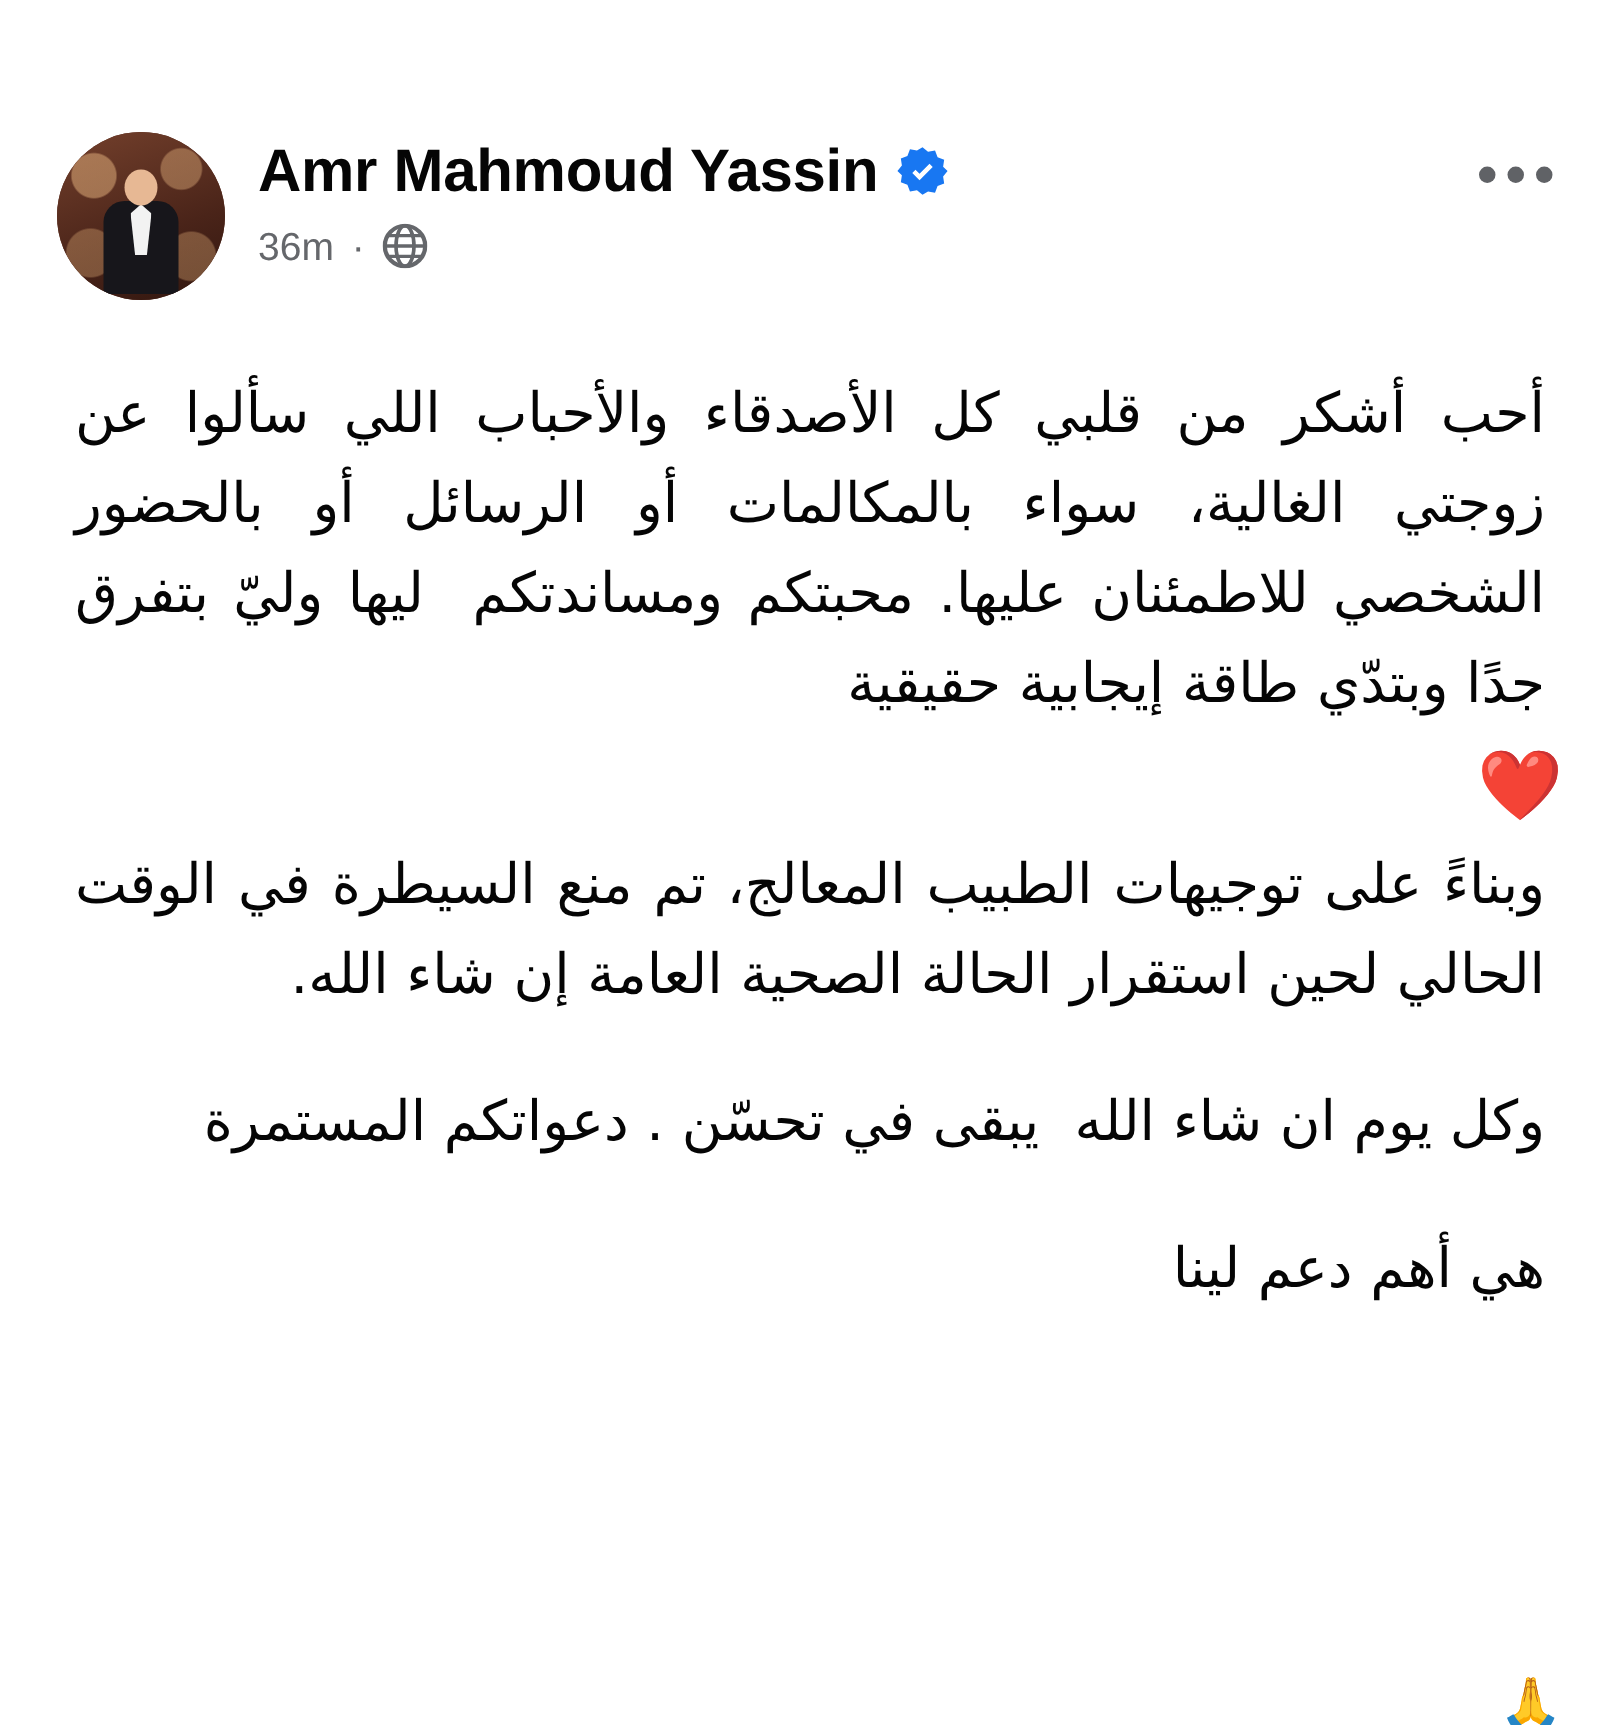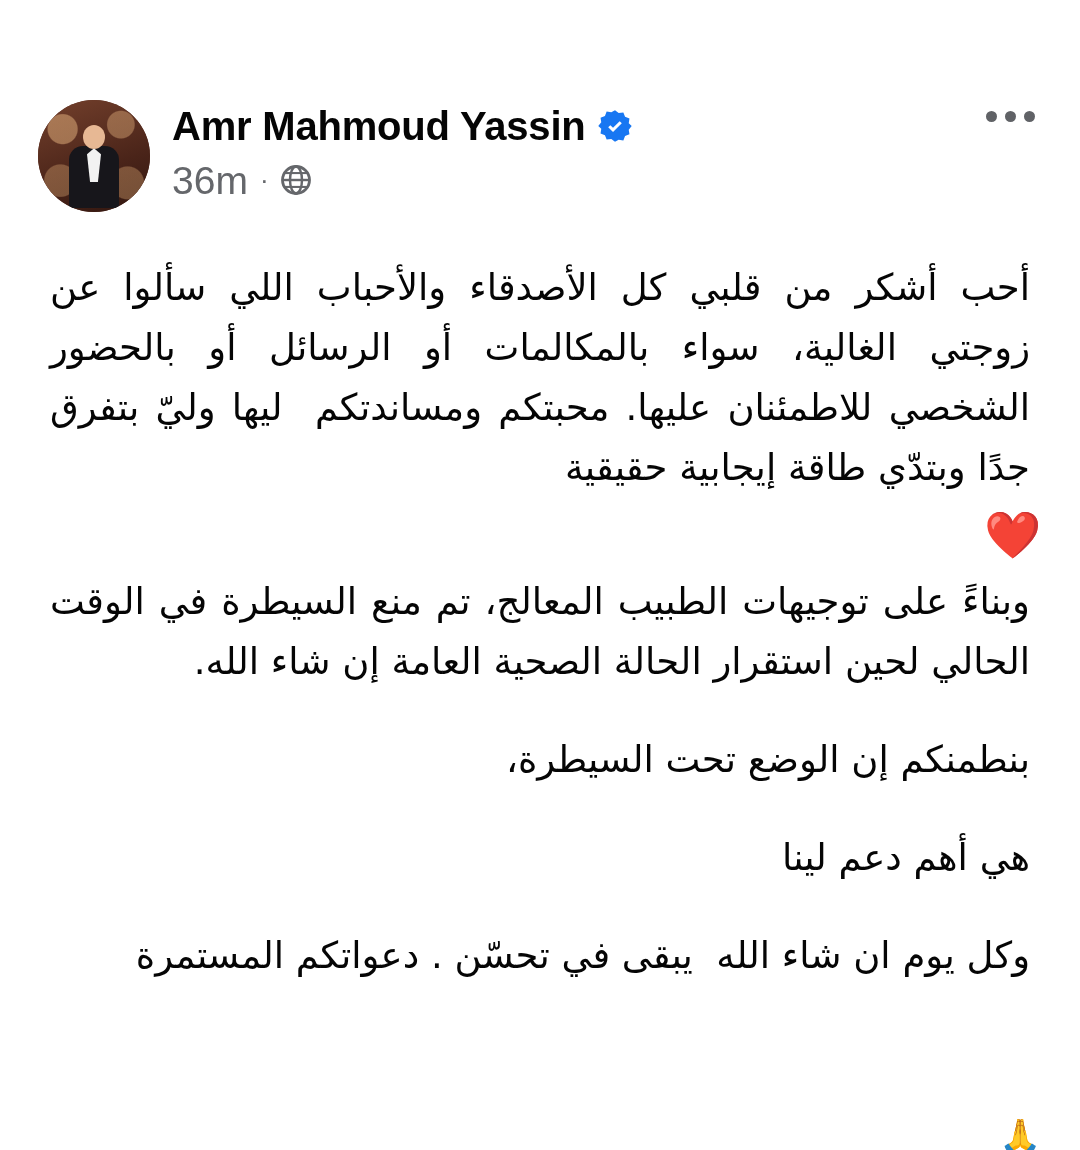"Amr Mahmoud Yassin" .post { padding: 16px 38px -> 4px 38px }
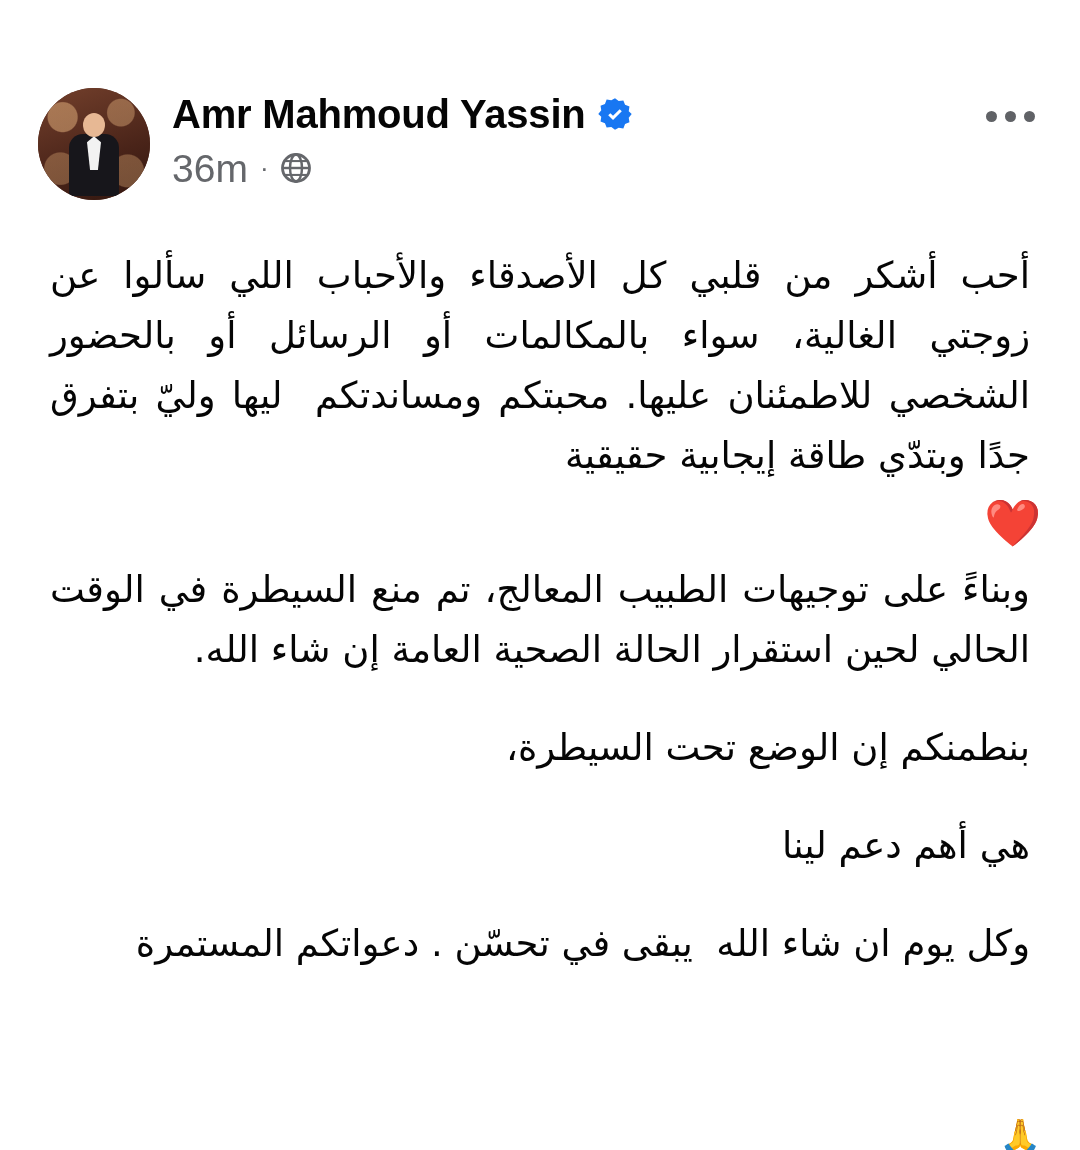"36m" .timestamp { font-size: 39px -> 26px }
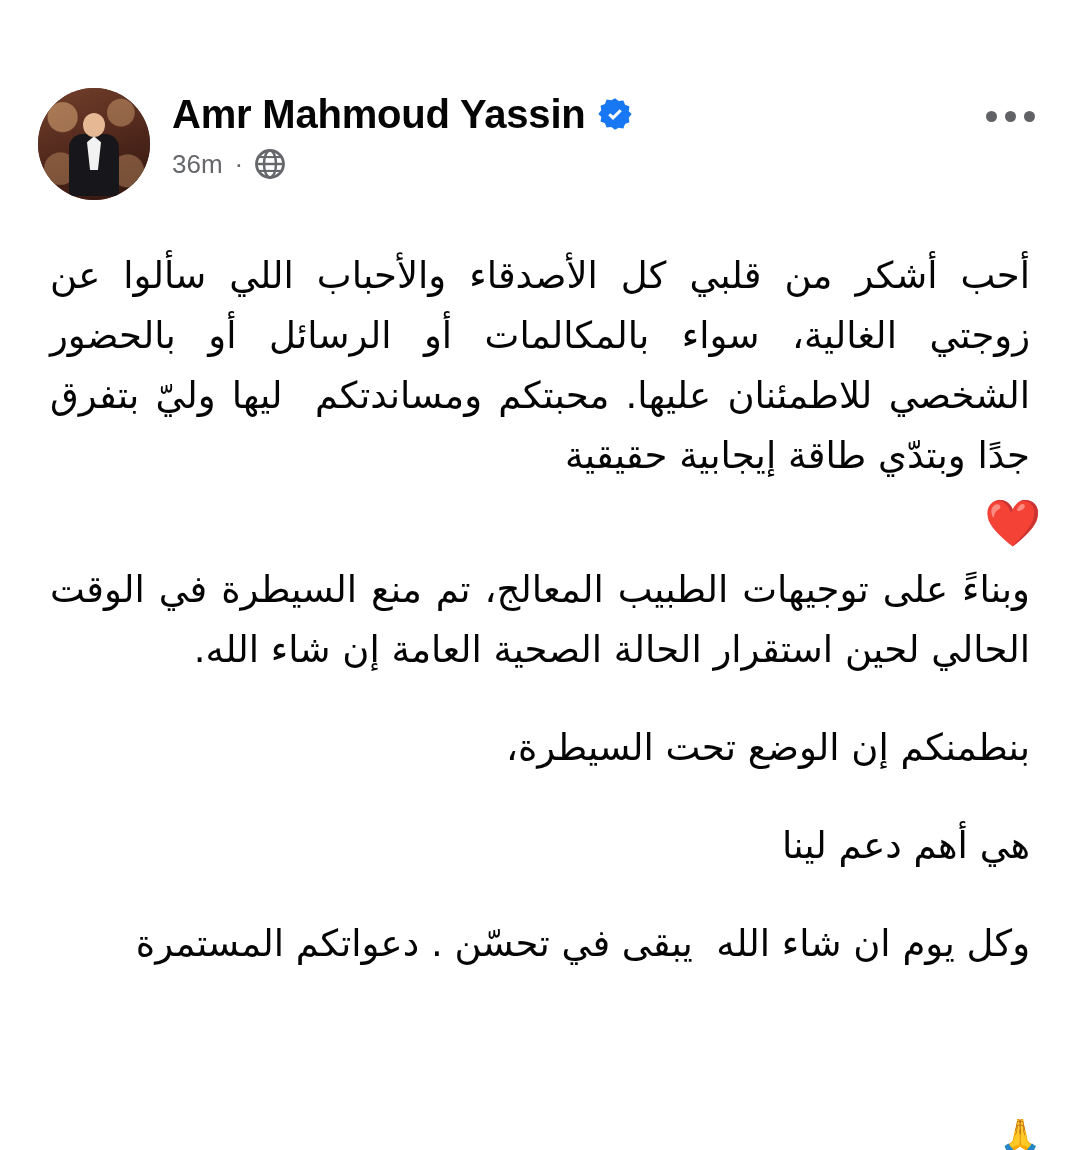"بنطمنكم إن الوضع تحت السيطرة،" p.para { html: <p>بنطمنكم إن الوضع تحت السيطرة،</p> -> none }
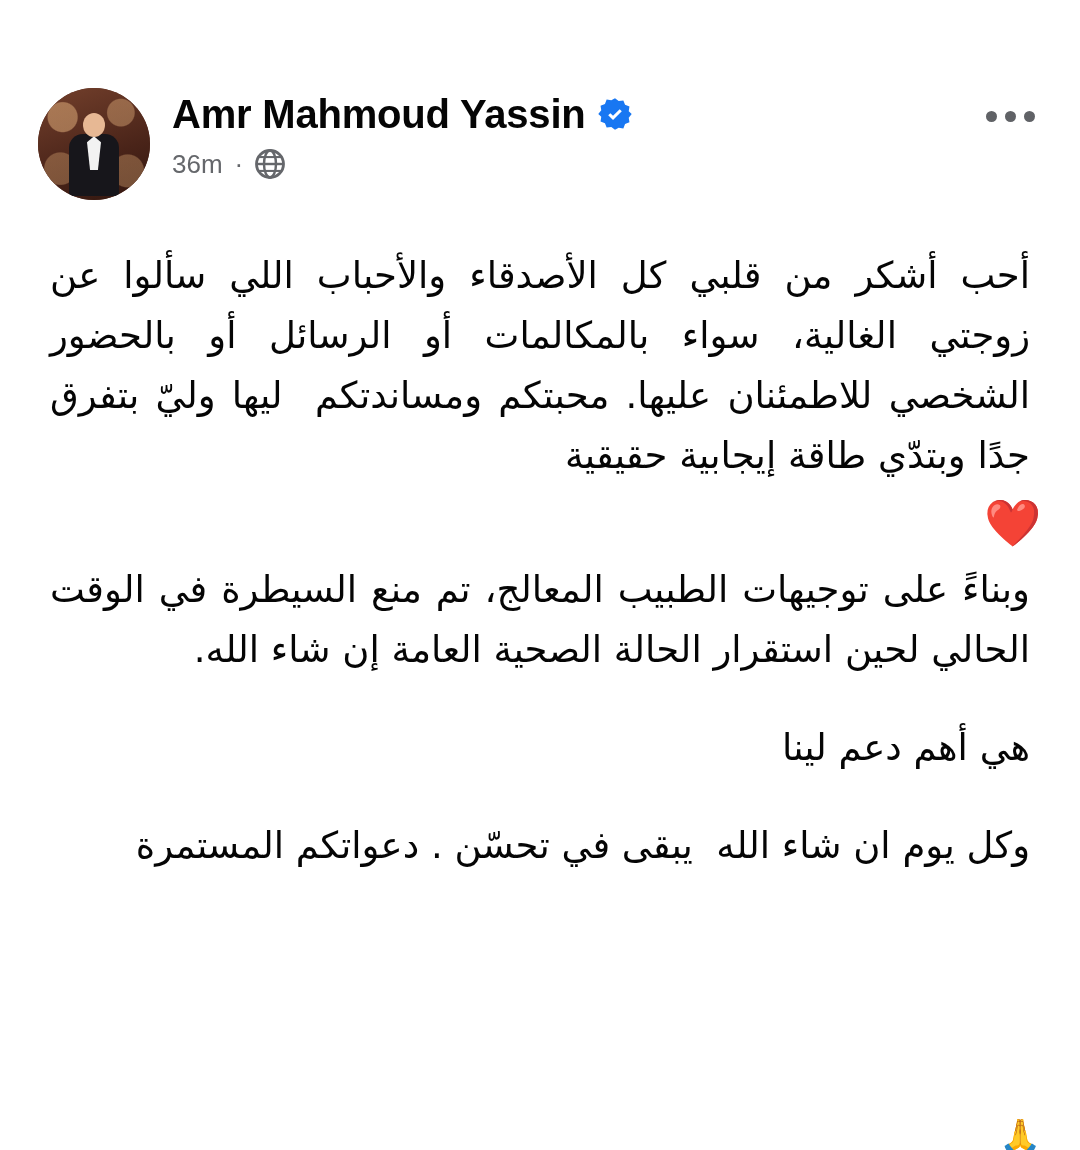"هي أهم دعم لينا" p.para { order: before "وكل يوم ان شاء الله" -> after "وكل يوم ان شاء الله" }
